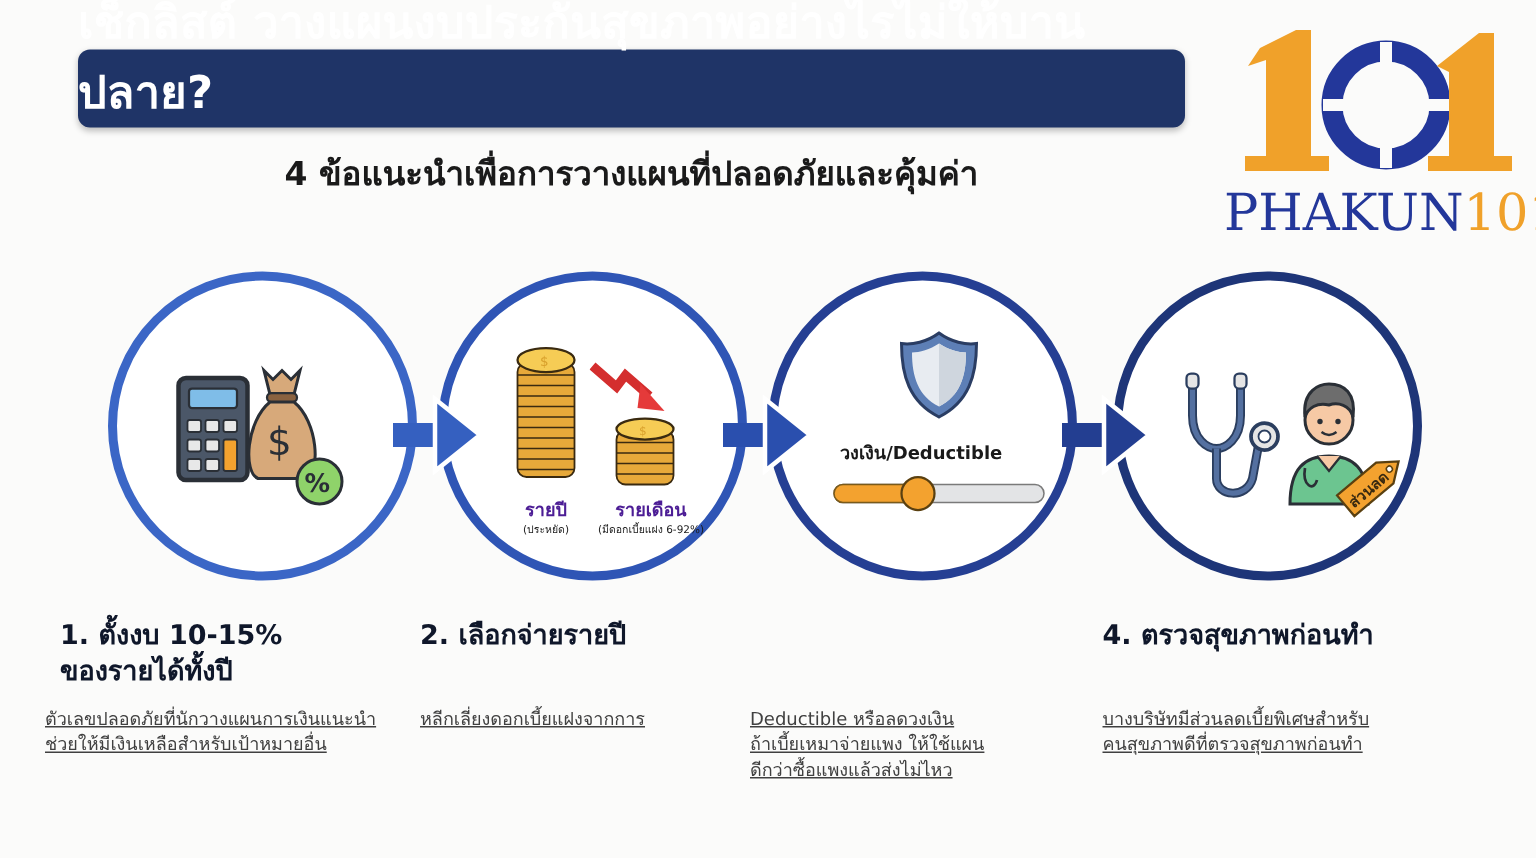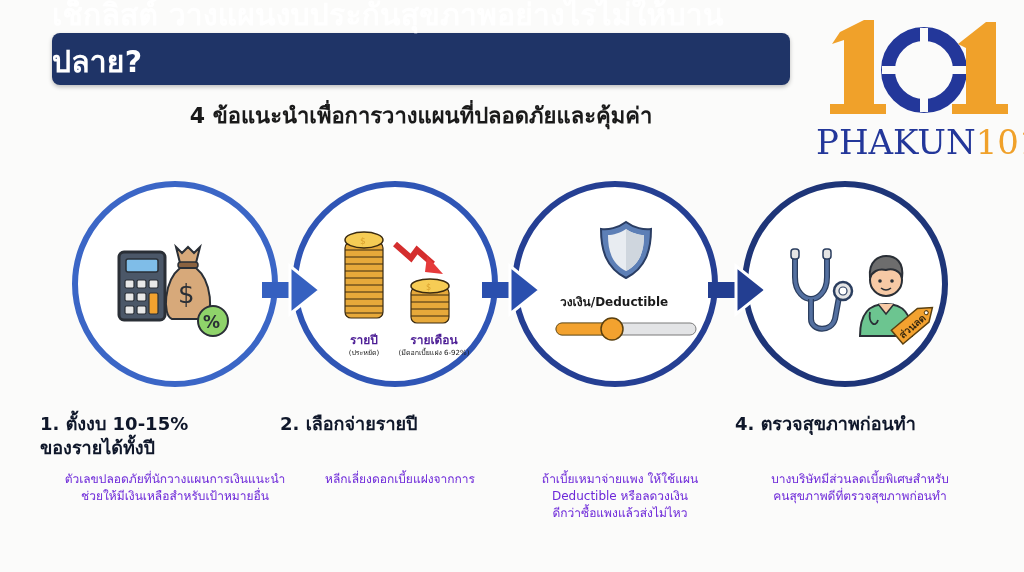"ตัวเลขปลอดภัยที่นักวางแผนการเงินแนะนำ" .step-desc { color: #6d28d9 -> #404040; text-align: center -> none; text-decoration: none -> underline }
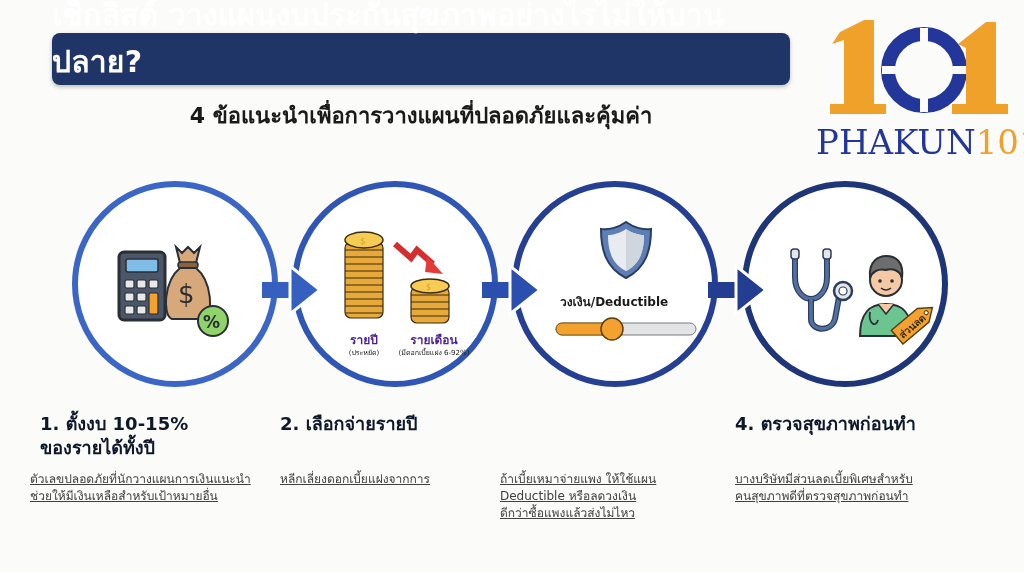"ถ้าเบี้ยเหมาจ่ายแพง ให้ใช้แผน" div { order: before "Deductible หรือลดวงเงิน" -> after "Deductible หรือลดวงเงิน" }
